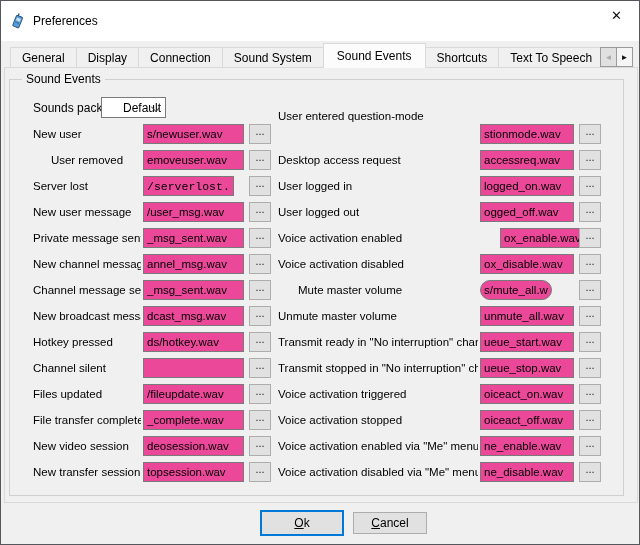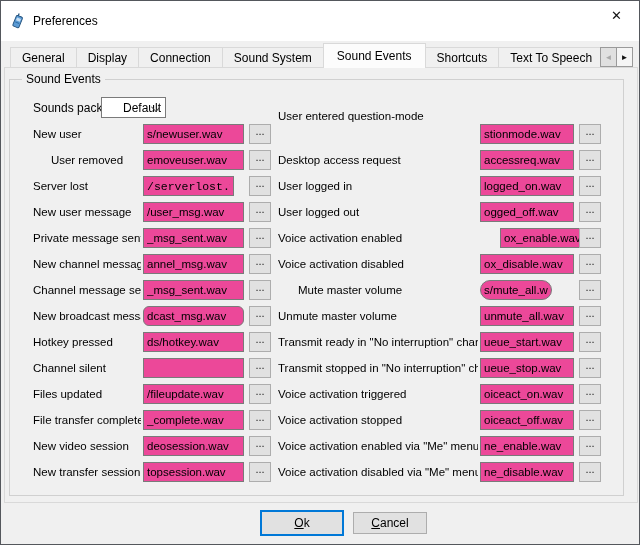"dcast_msg.wav" input.sound-input { border-radius: 6px -> none }
